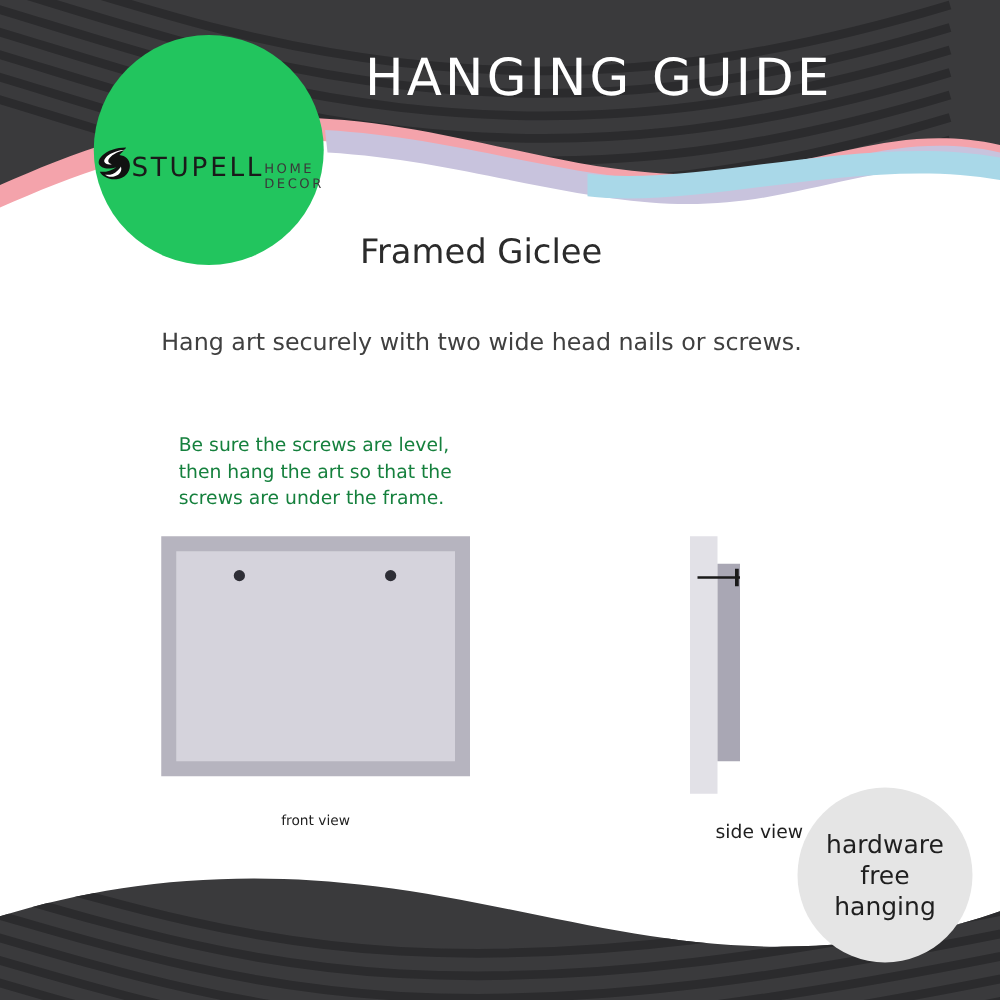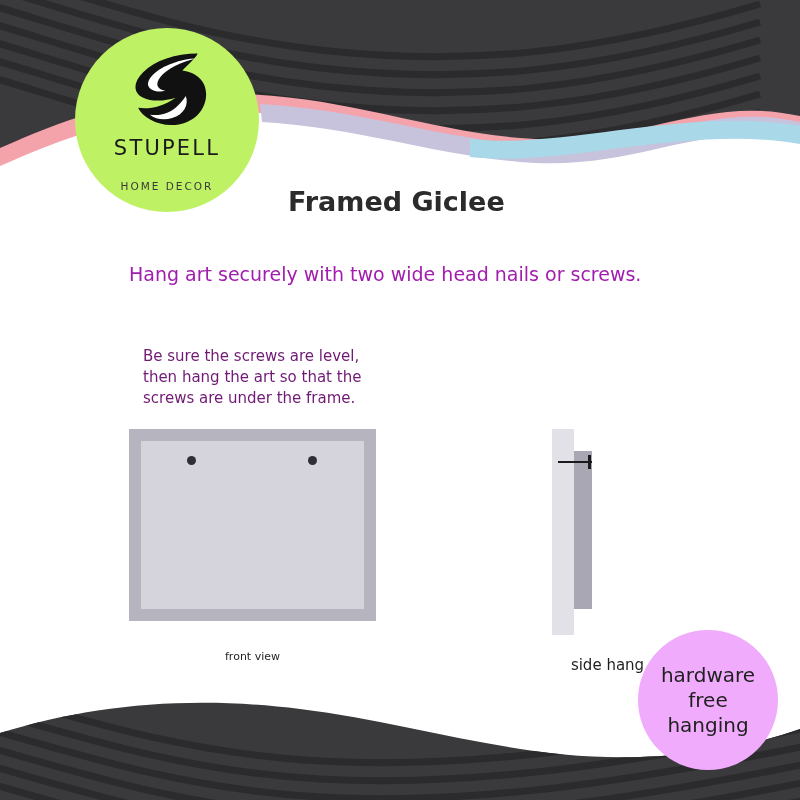"HANGING GUIDE" div.main-title { html: none -> <div>HANGING GUIDE</div> }
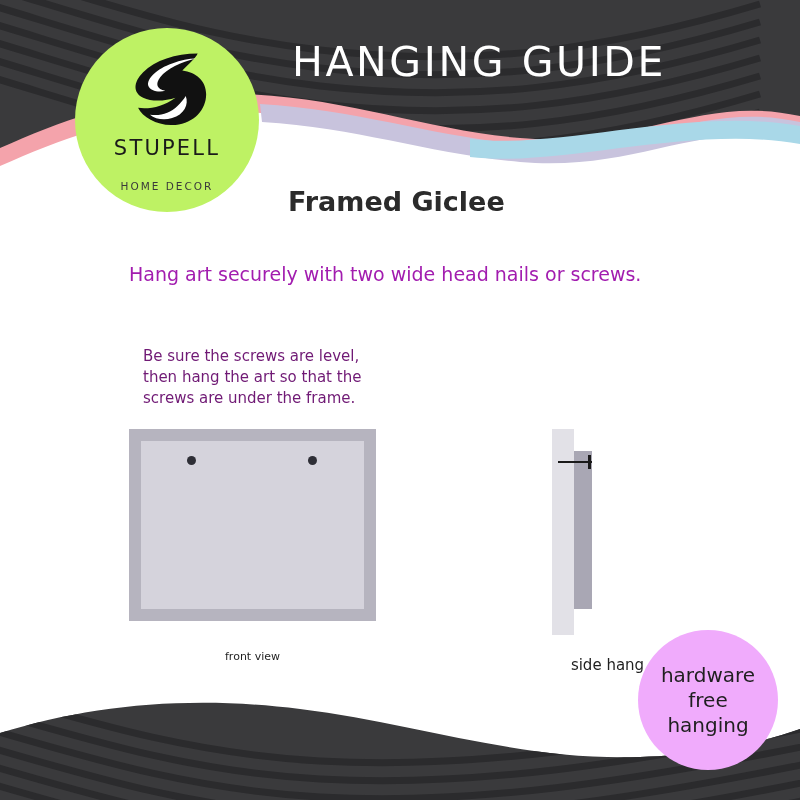"STUPELL" .logo-circle { background: #bef264 -> #22c55e; flex-direction: column -> row }
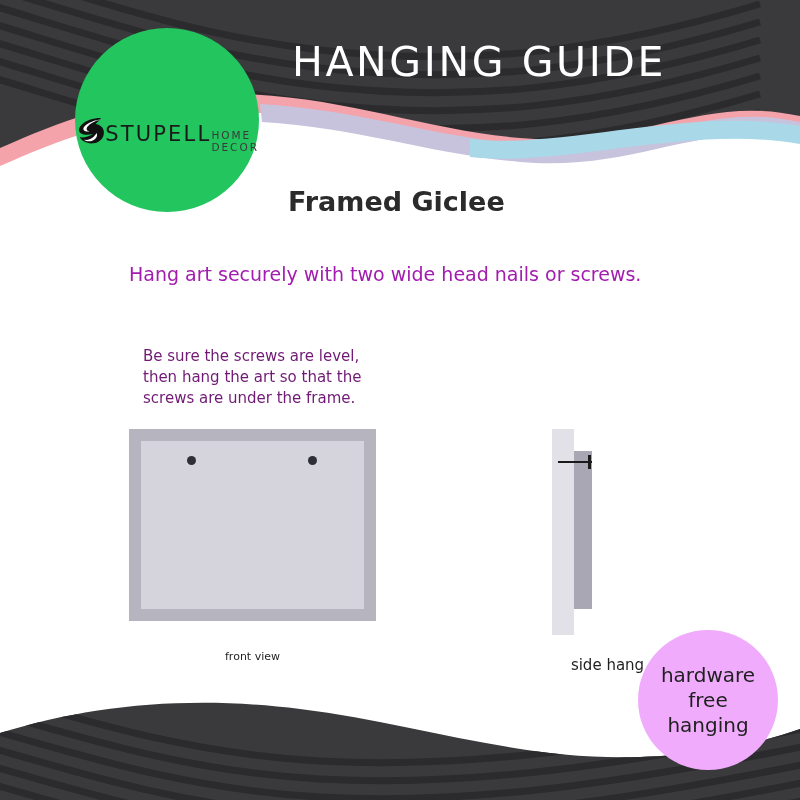"Framed Giclee" .subtitle { font-weight: 700 -> 400 }
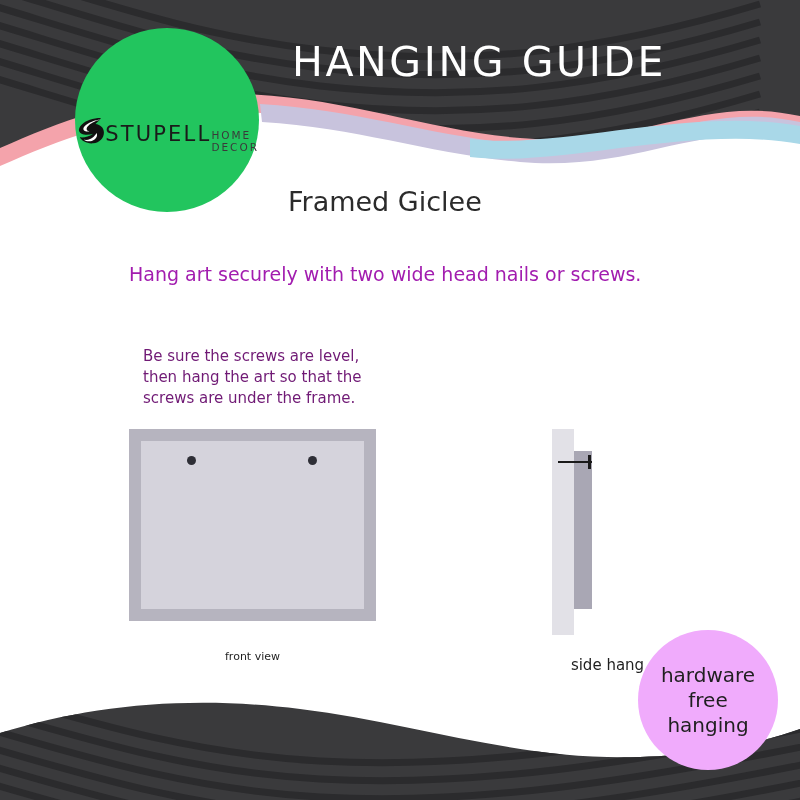"Hang art securely with two" .instruction { color: #a21caf -> #404040 }
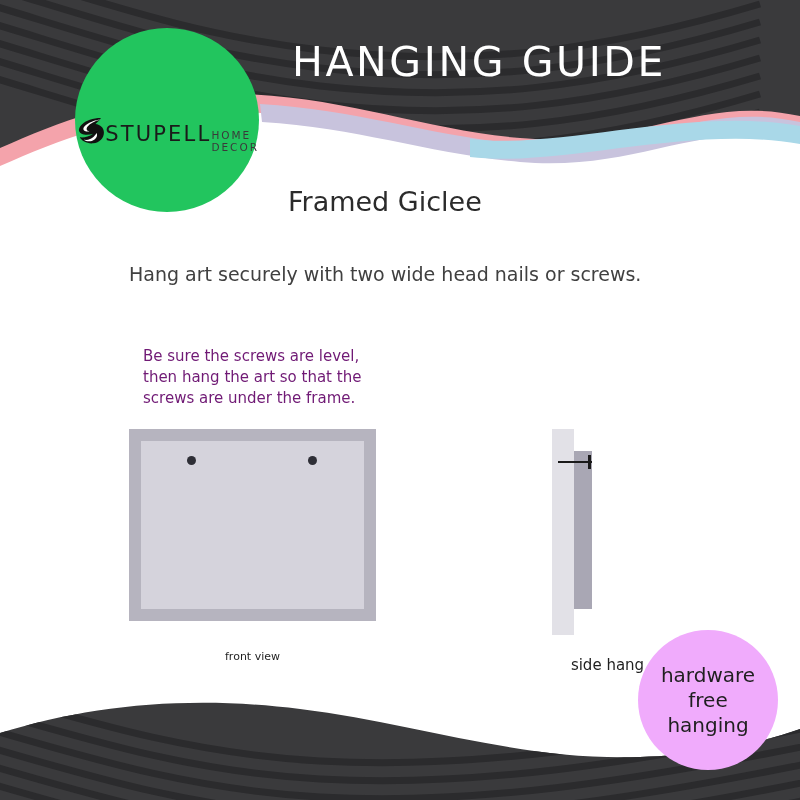"Be sure the screws are" .caption-left { color: #701a75 -> #15803d }
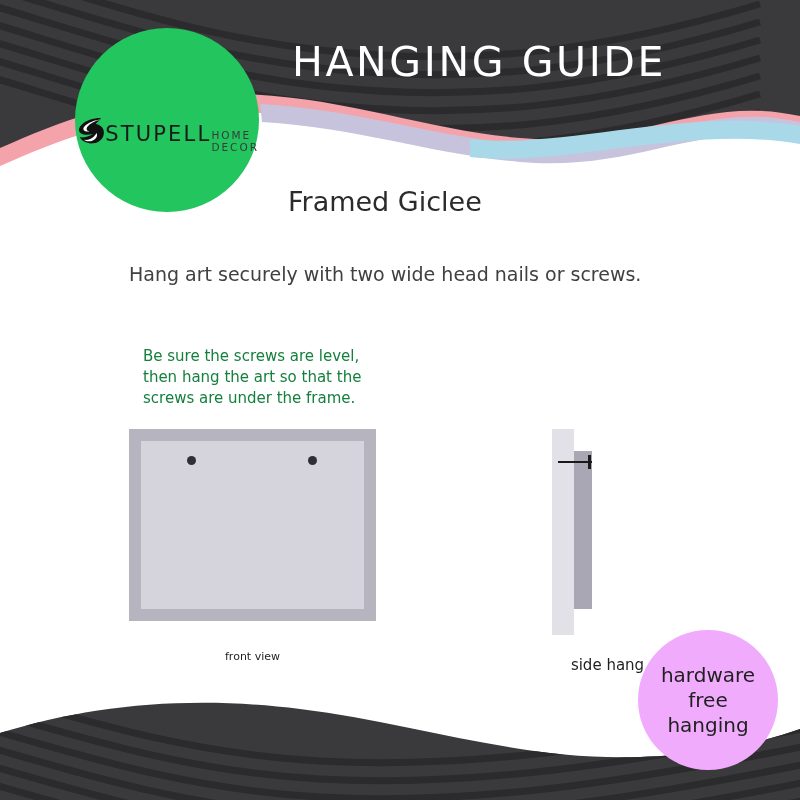"side hang" div.label-side { text: hang -> view }
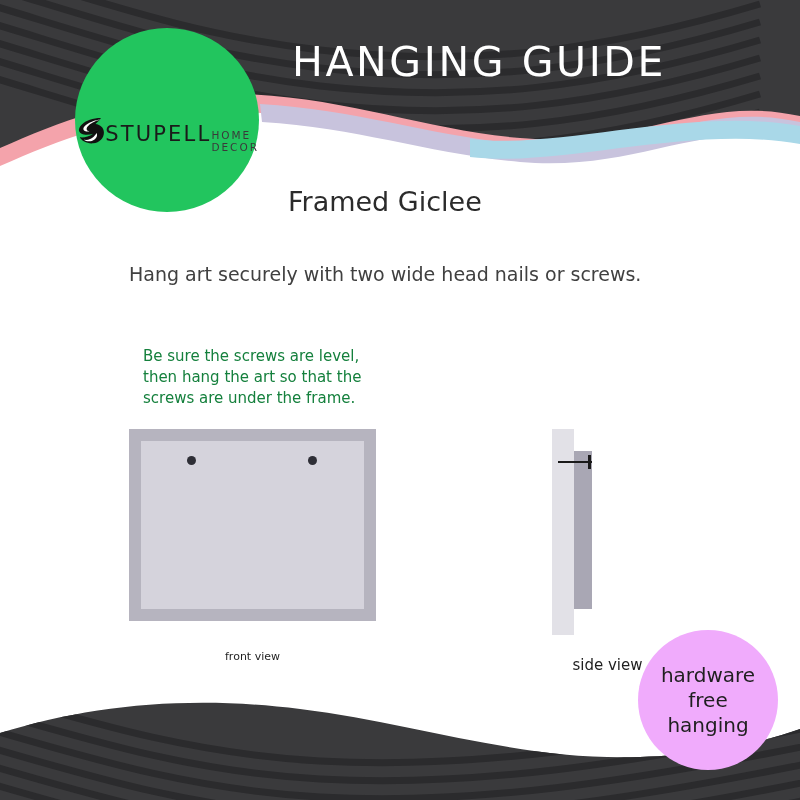"hardware" .badge { background: #f0abfc -> #e5e5e5 }
